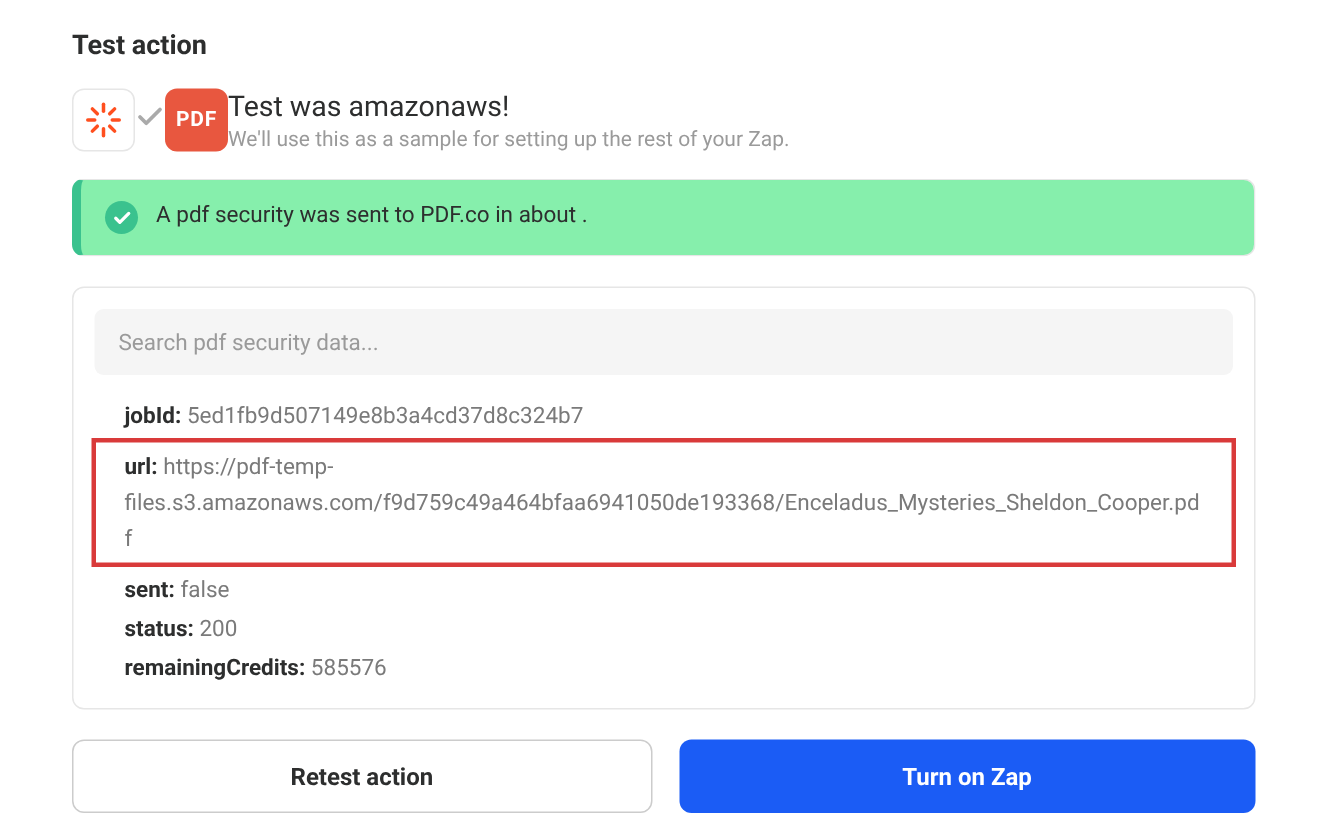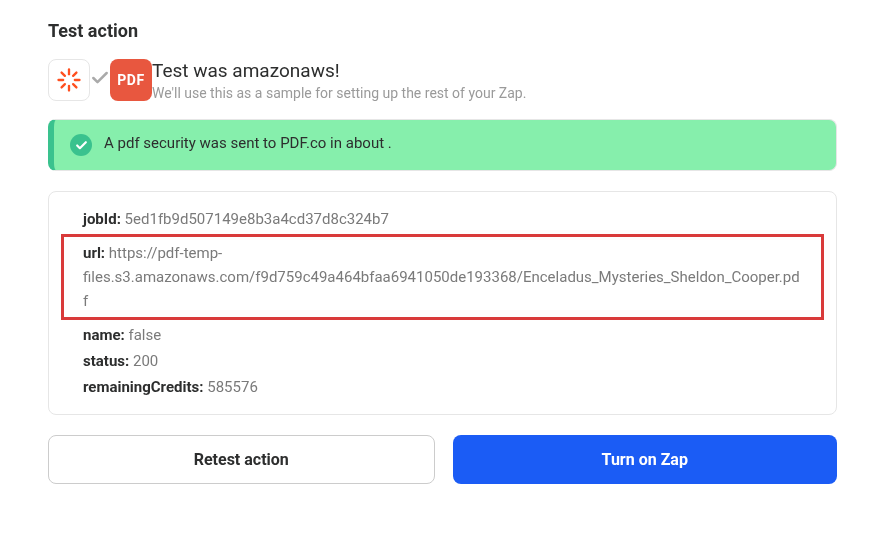"Search pdf security data..." input.search-input { html: none -> <input> }
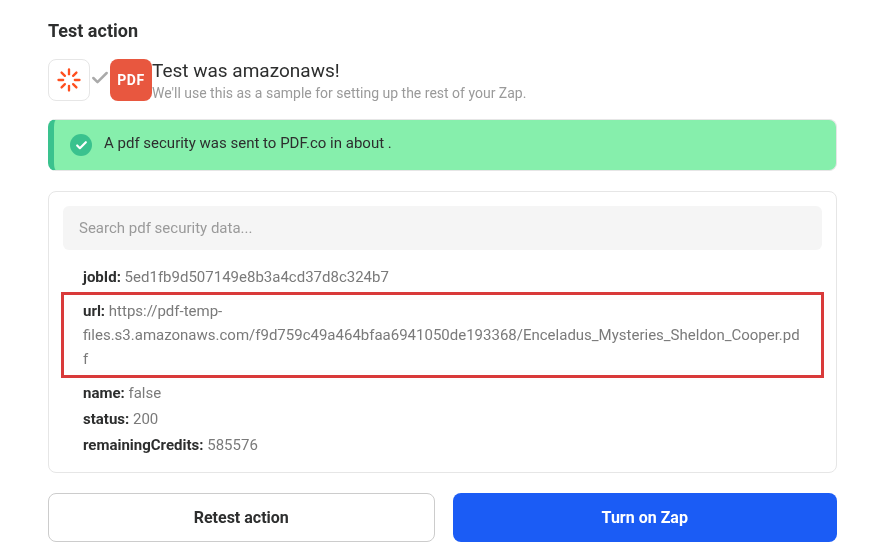"name:" span.data-key { text: name -> sent }
